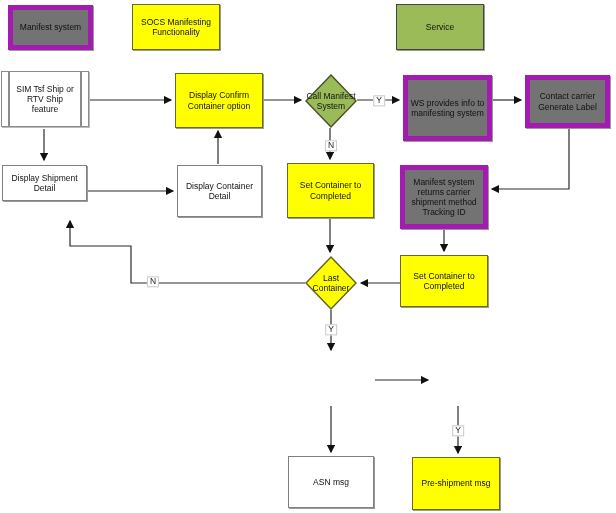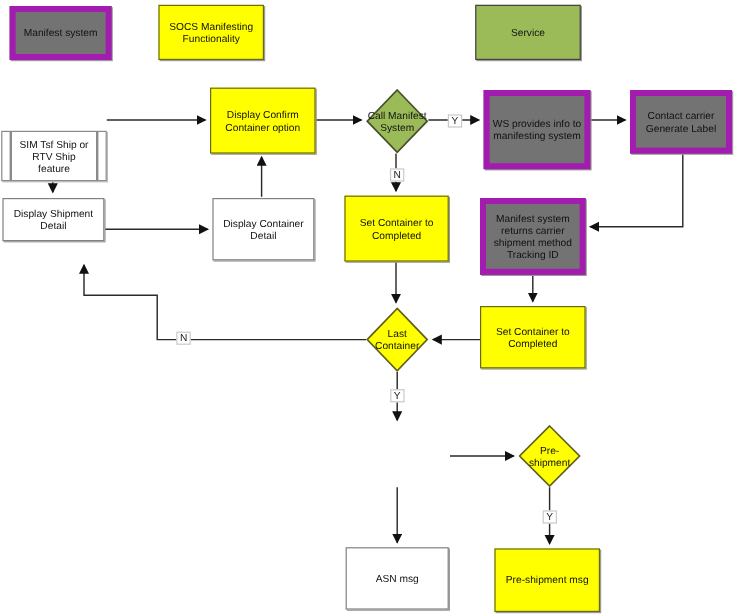"SIM Tsf Ship or RTV" div.node { height: 42px -> 56px; margin-top: 38px -> none }
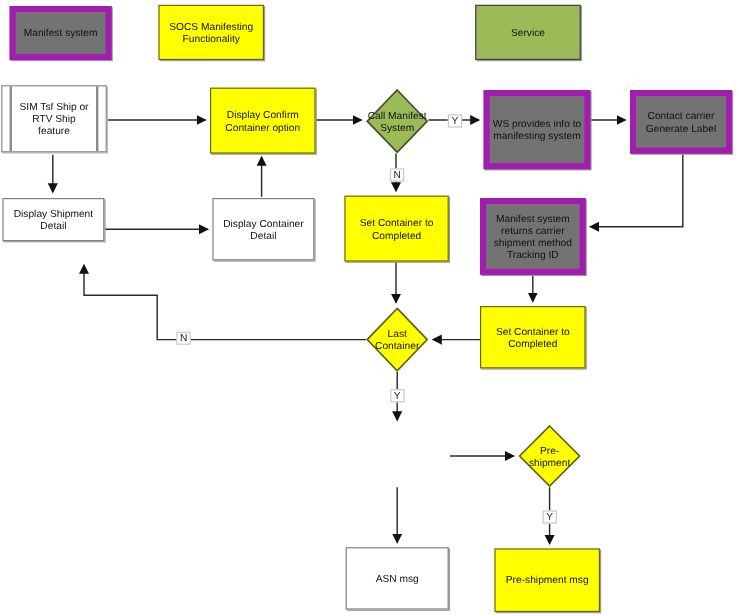"Pre-shipment" div.node { html: <div> <svg> <polygon></polygon> </svg> <span>Pre-shipment</span> </div> -> none }
